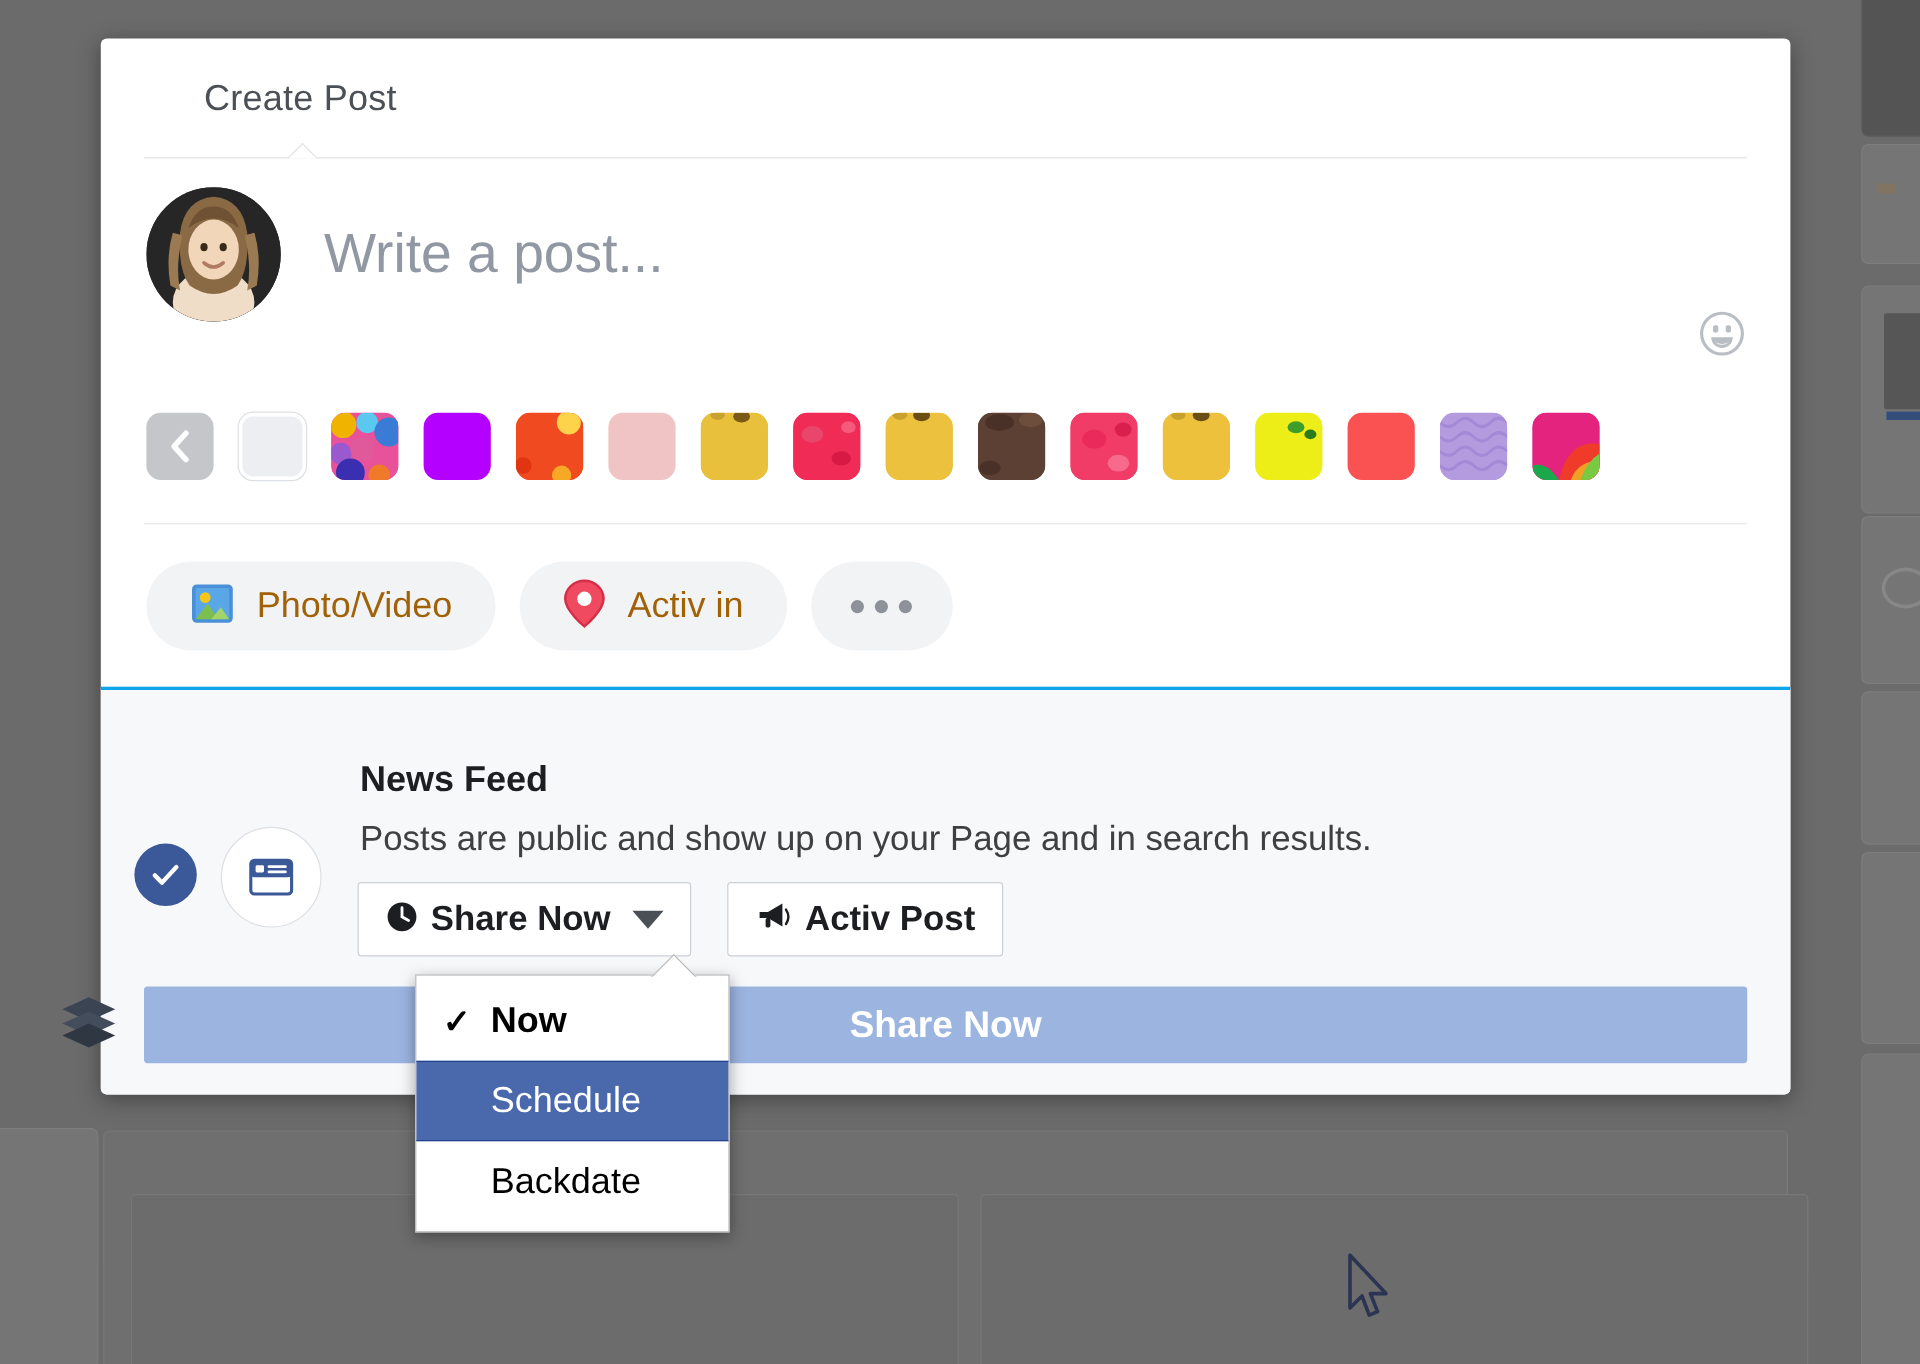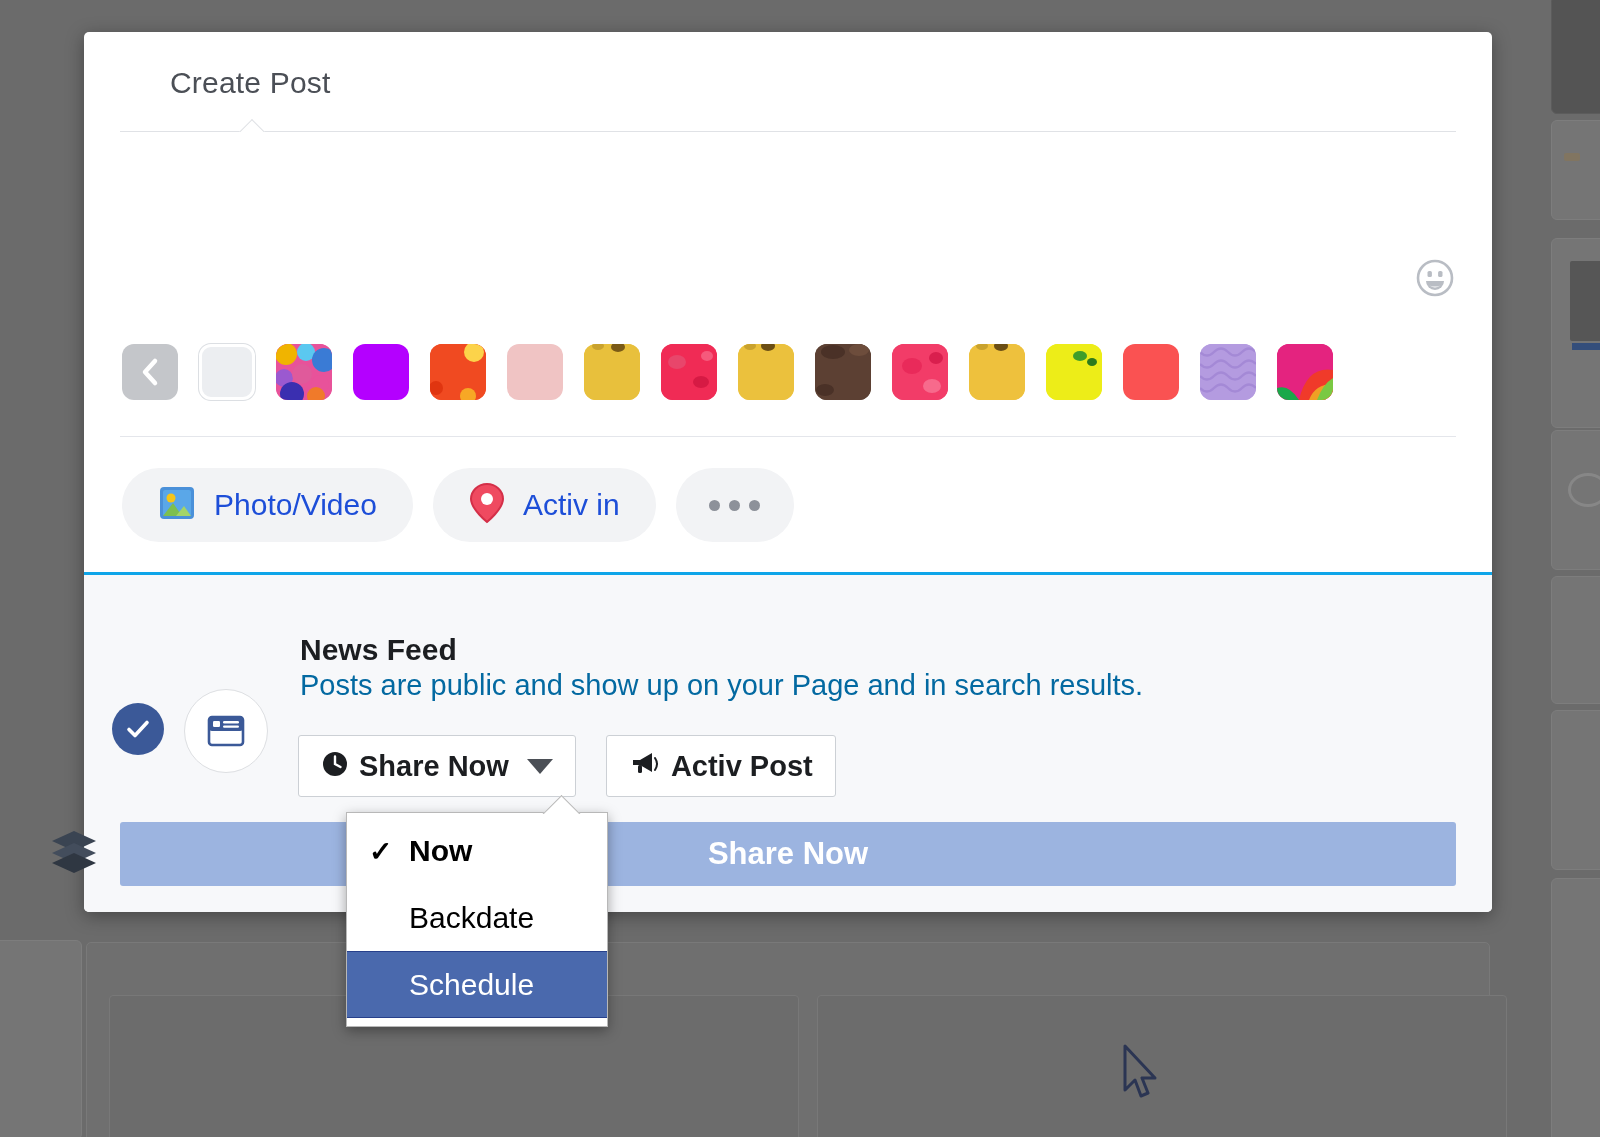"Write a post..." div.composer { html: none -> <div> <div> <svg> <rect></rect> <ellipse></ellipse> <path></path> <ellipse></ellipse> <path></path> <ellipse></ellipse> <ellipse></ellipse> <path></path> <path></path> <path></path> </svg> </div> <div>Write a post...</div> </div> }
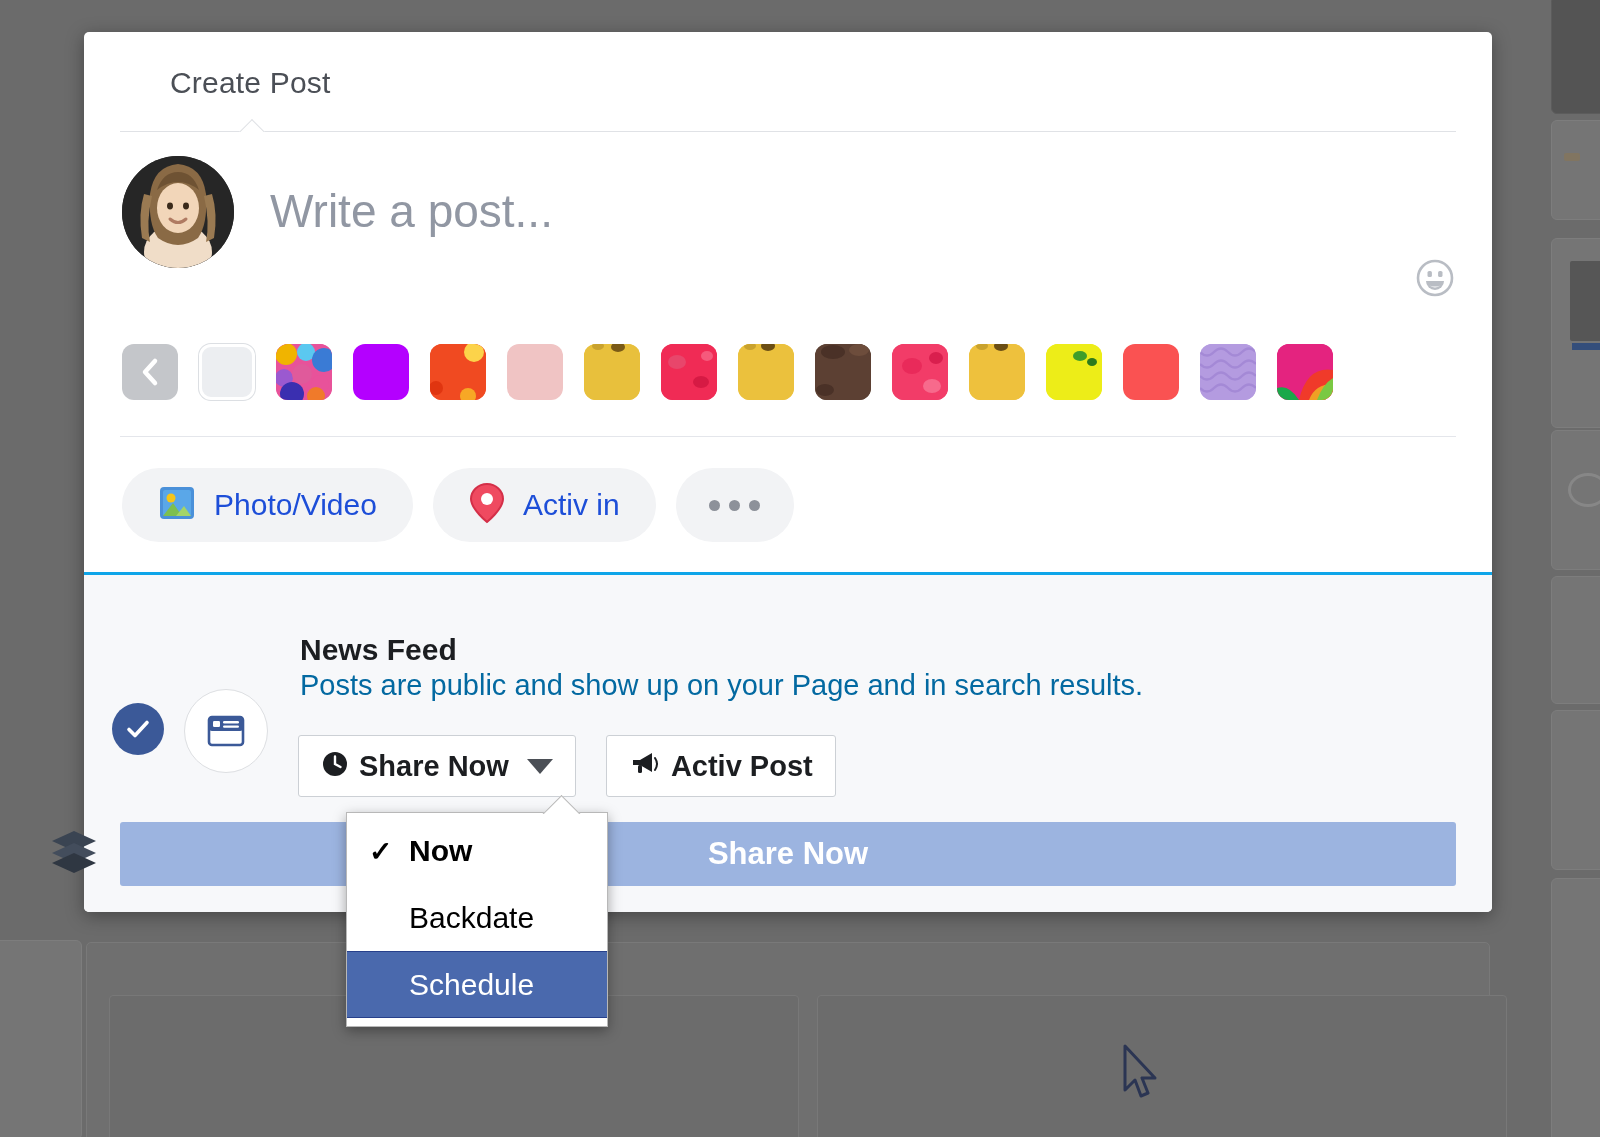"Photo/Video" .pill-label { color: #1d4ed8 -> #a16207 }
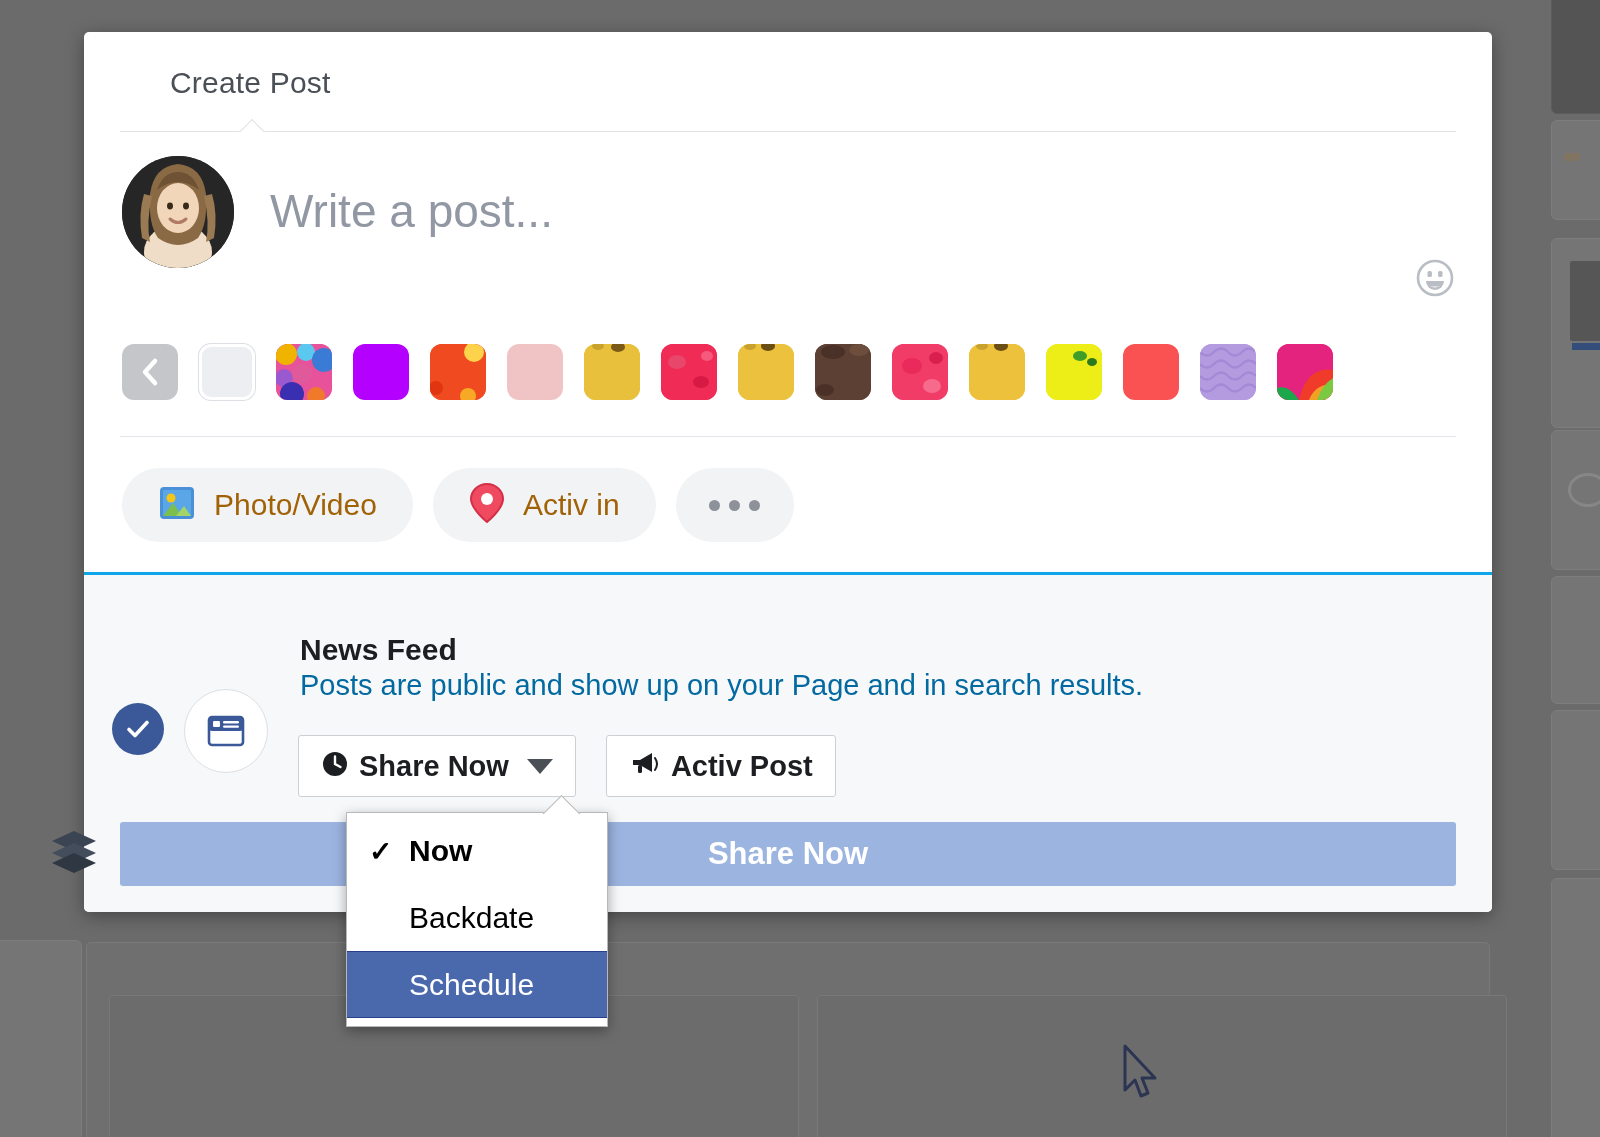"Posts are public and show" .dest-sub { color: #0369a1 -> #404040; top: 94px -> 108px }
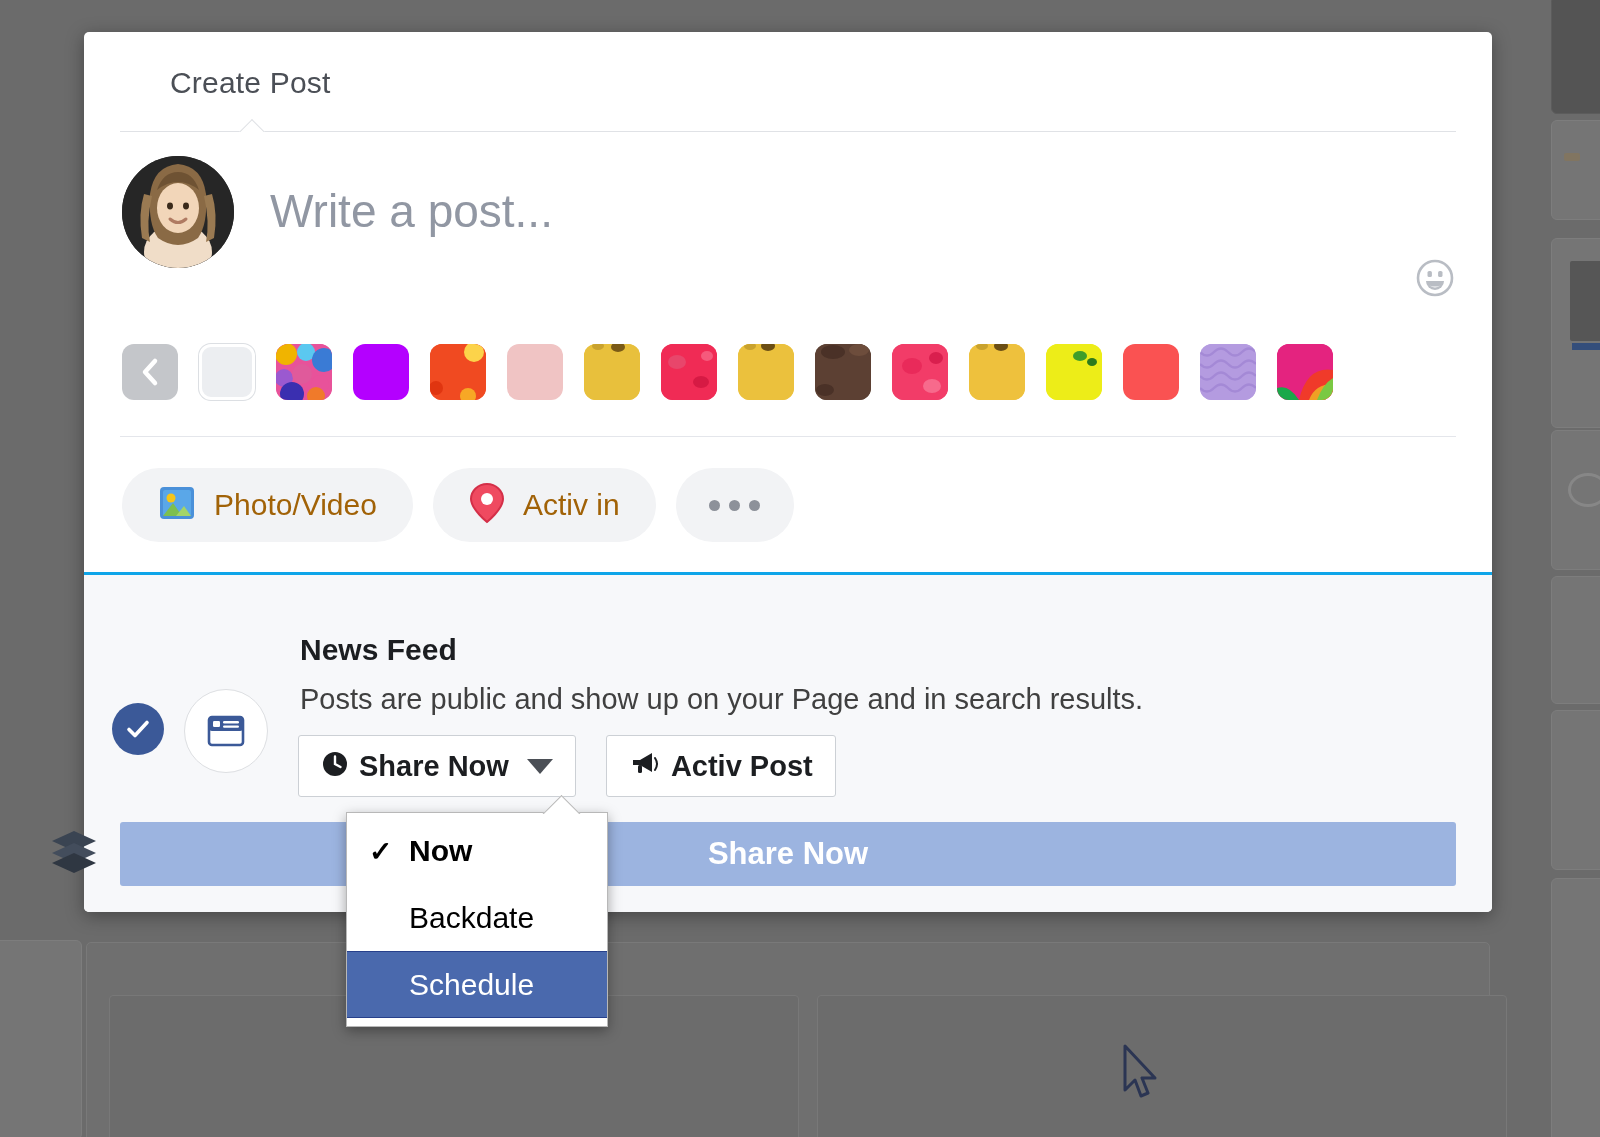"Backdate" div.menu-item { order: before "Schedule" -> after "Schedule" }
